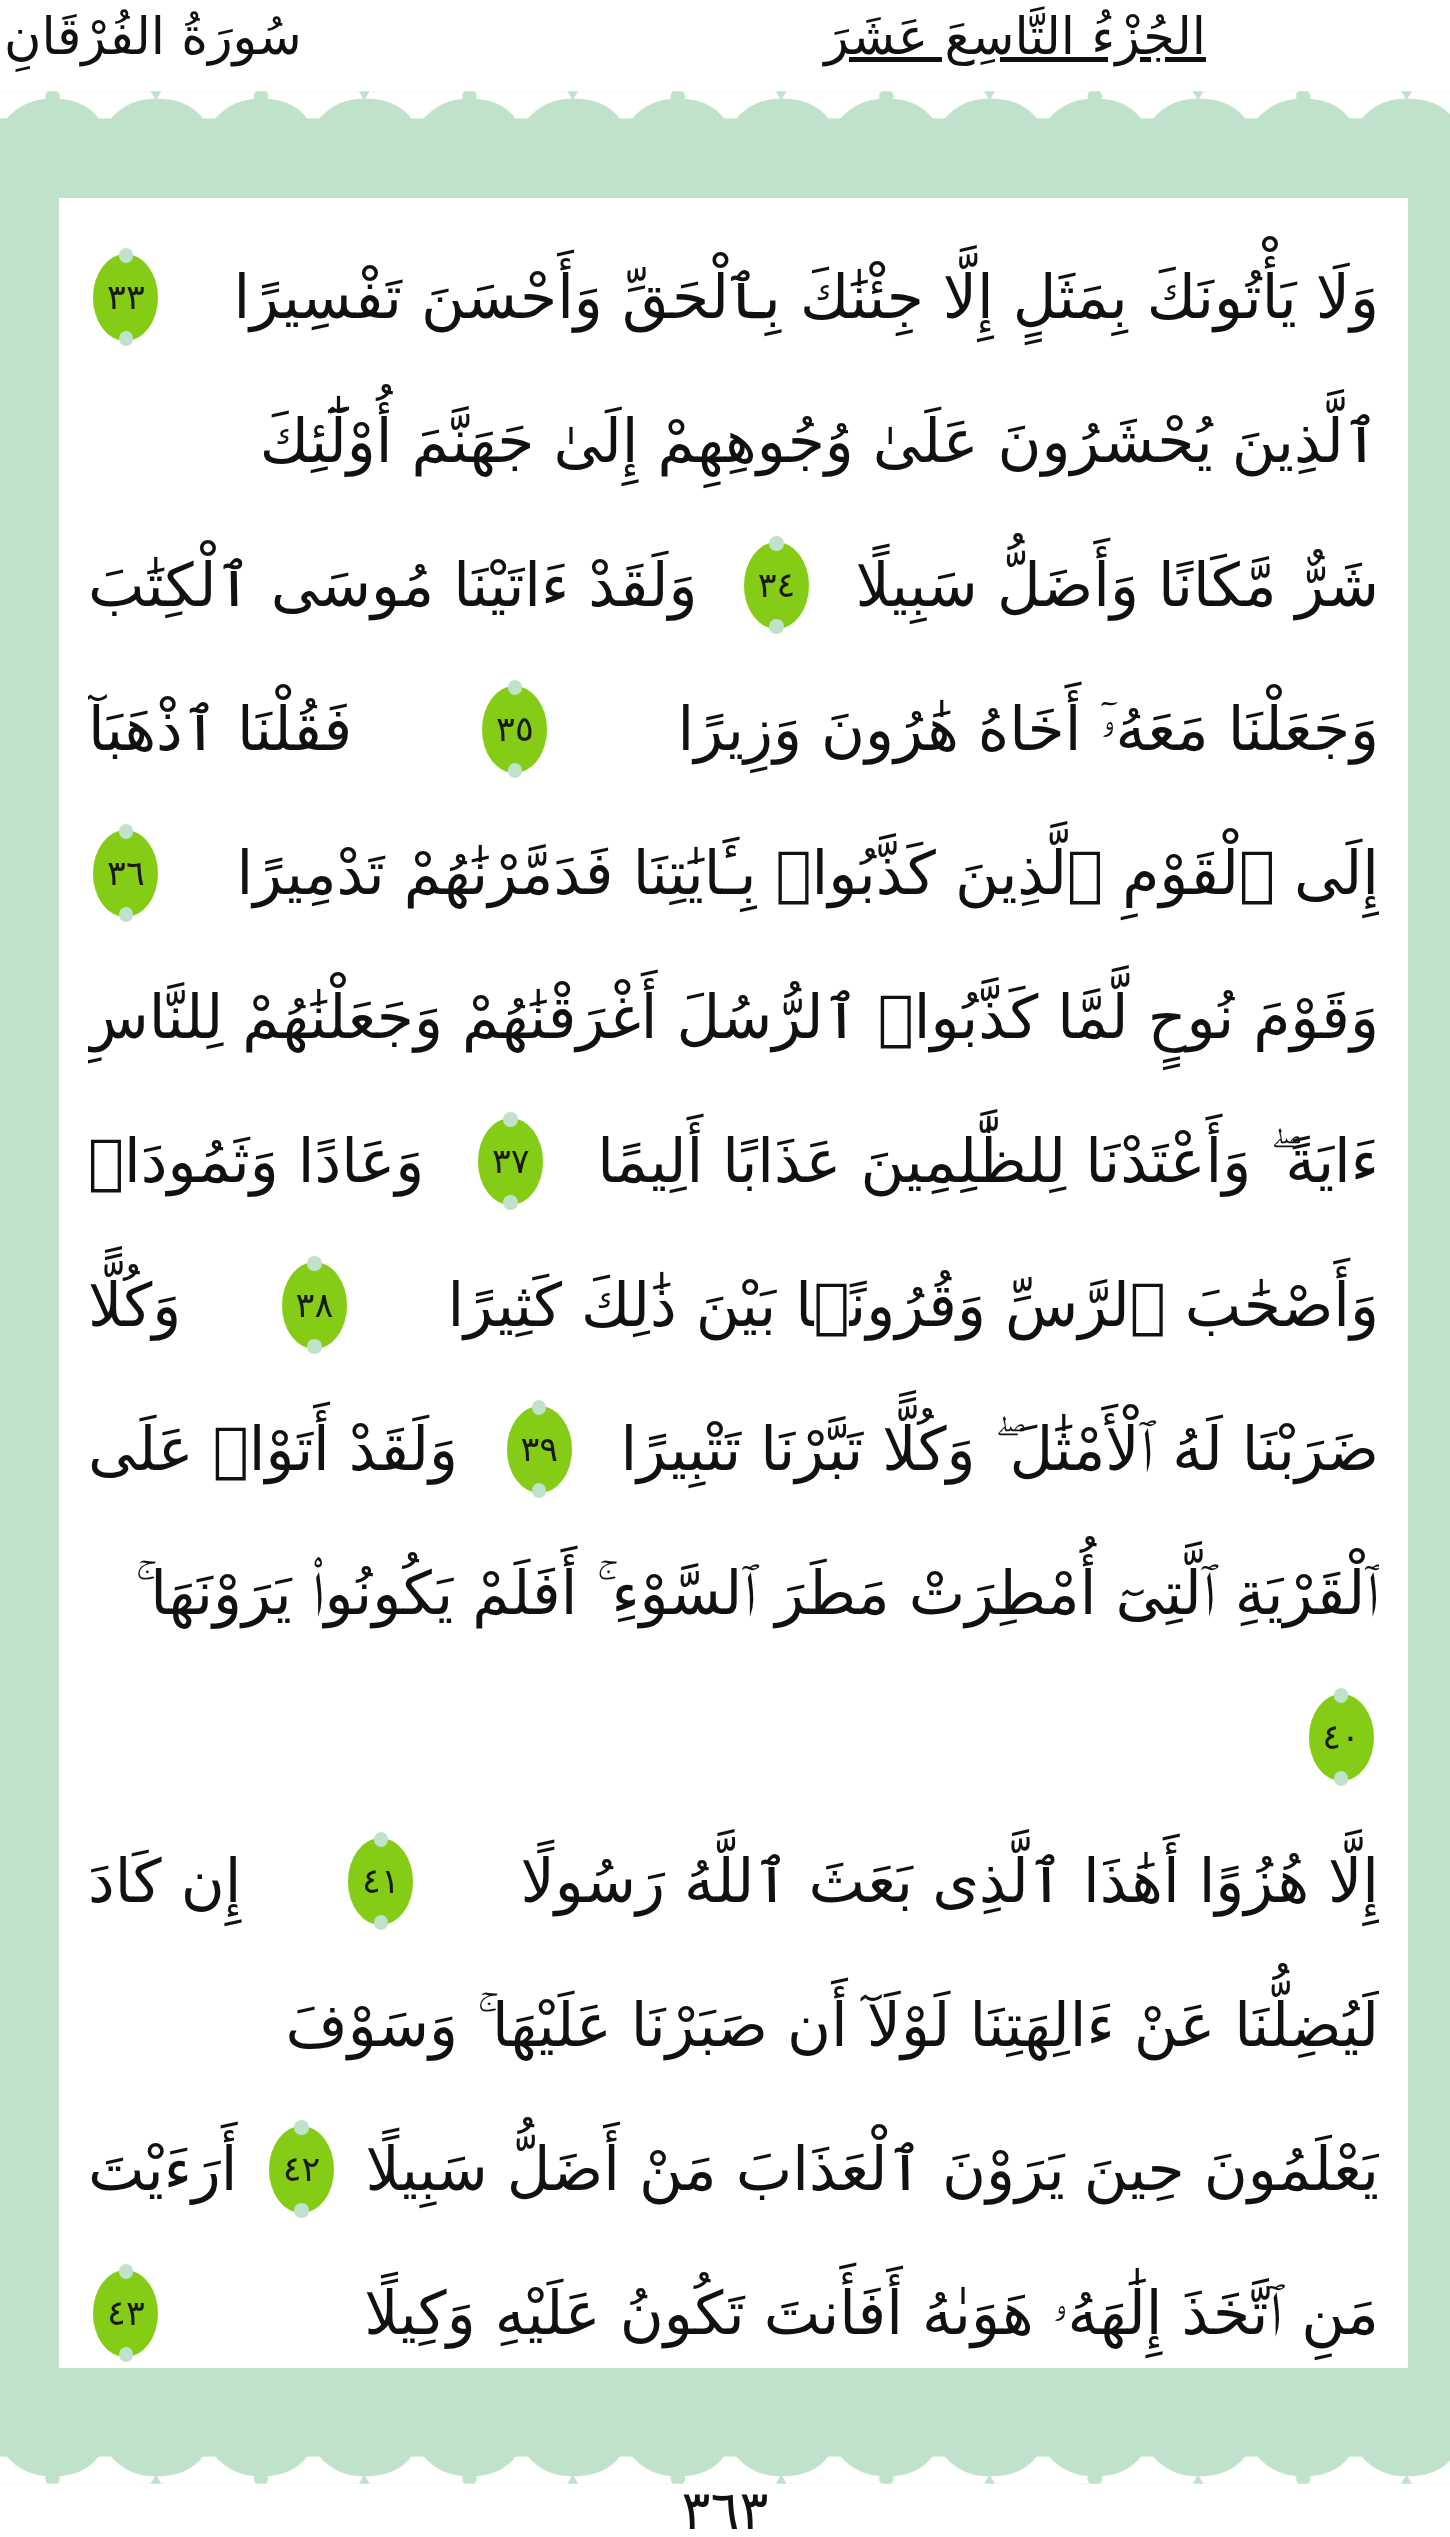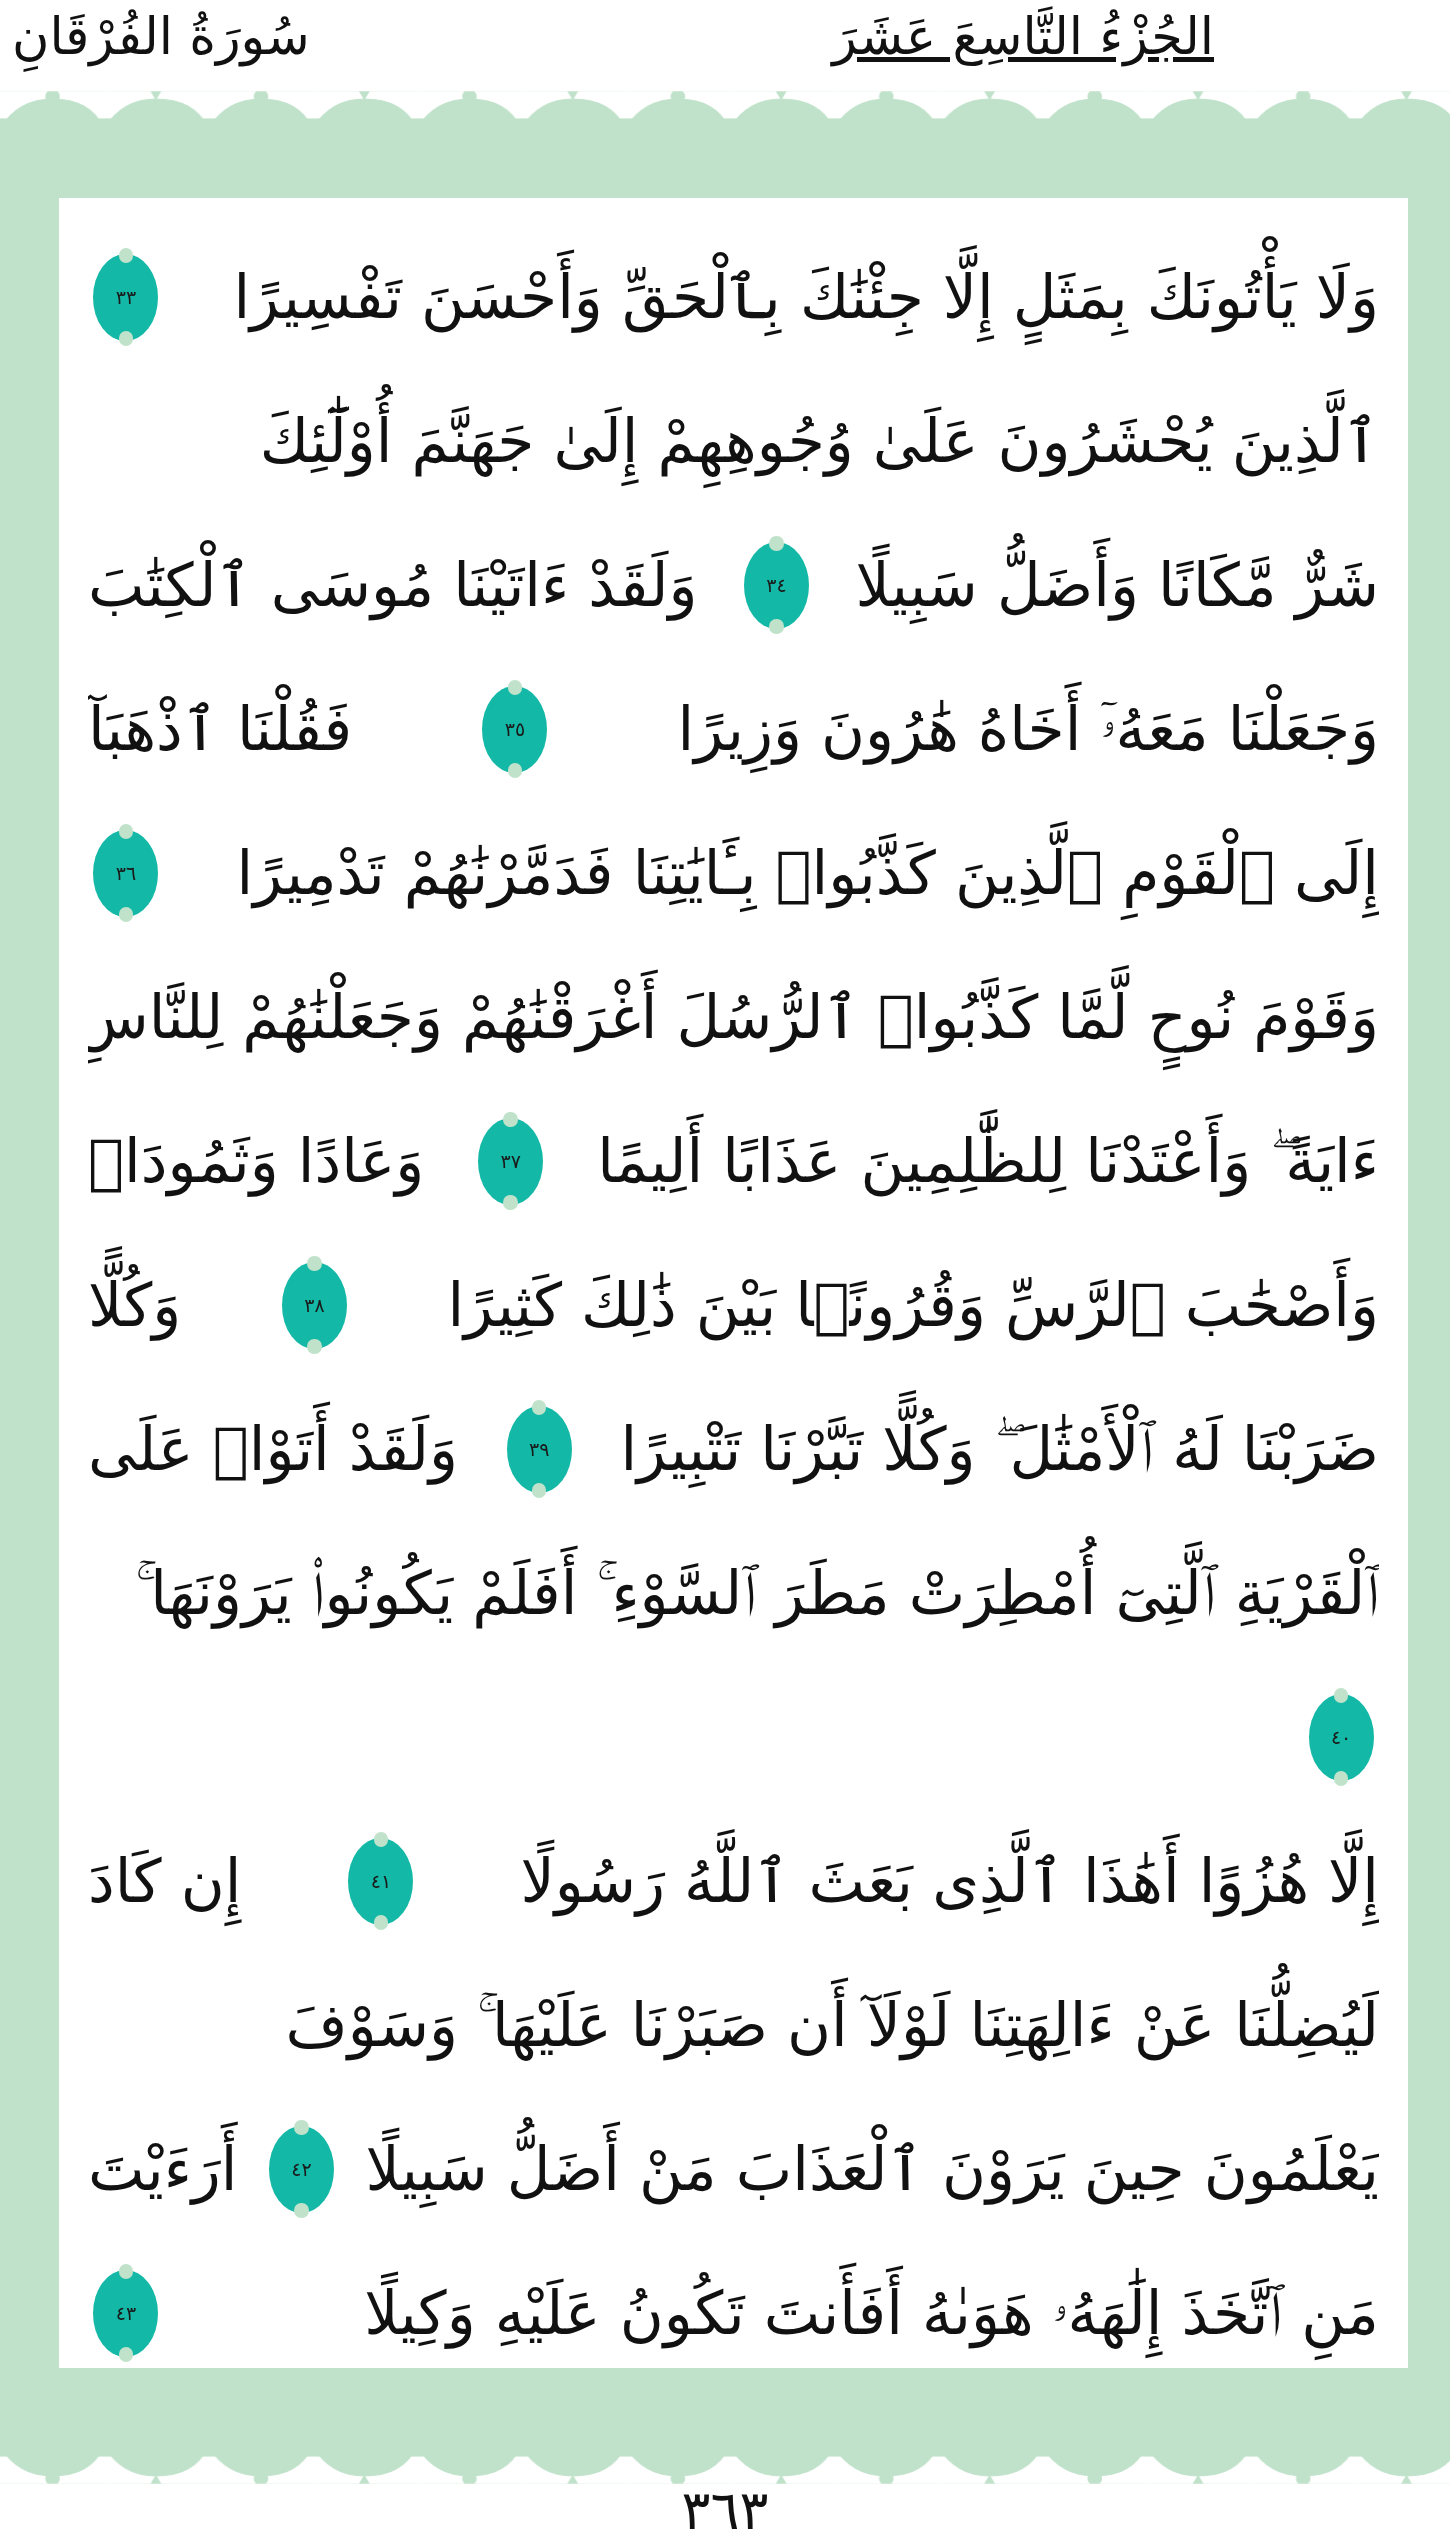"سُورَةُ الفُرْقَانِ" .header { left: 12px -> 4px }
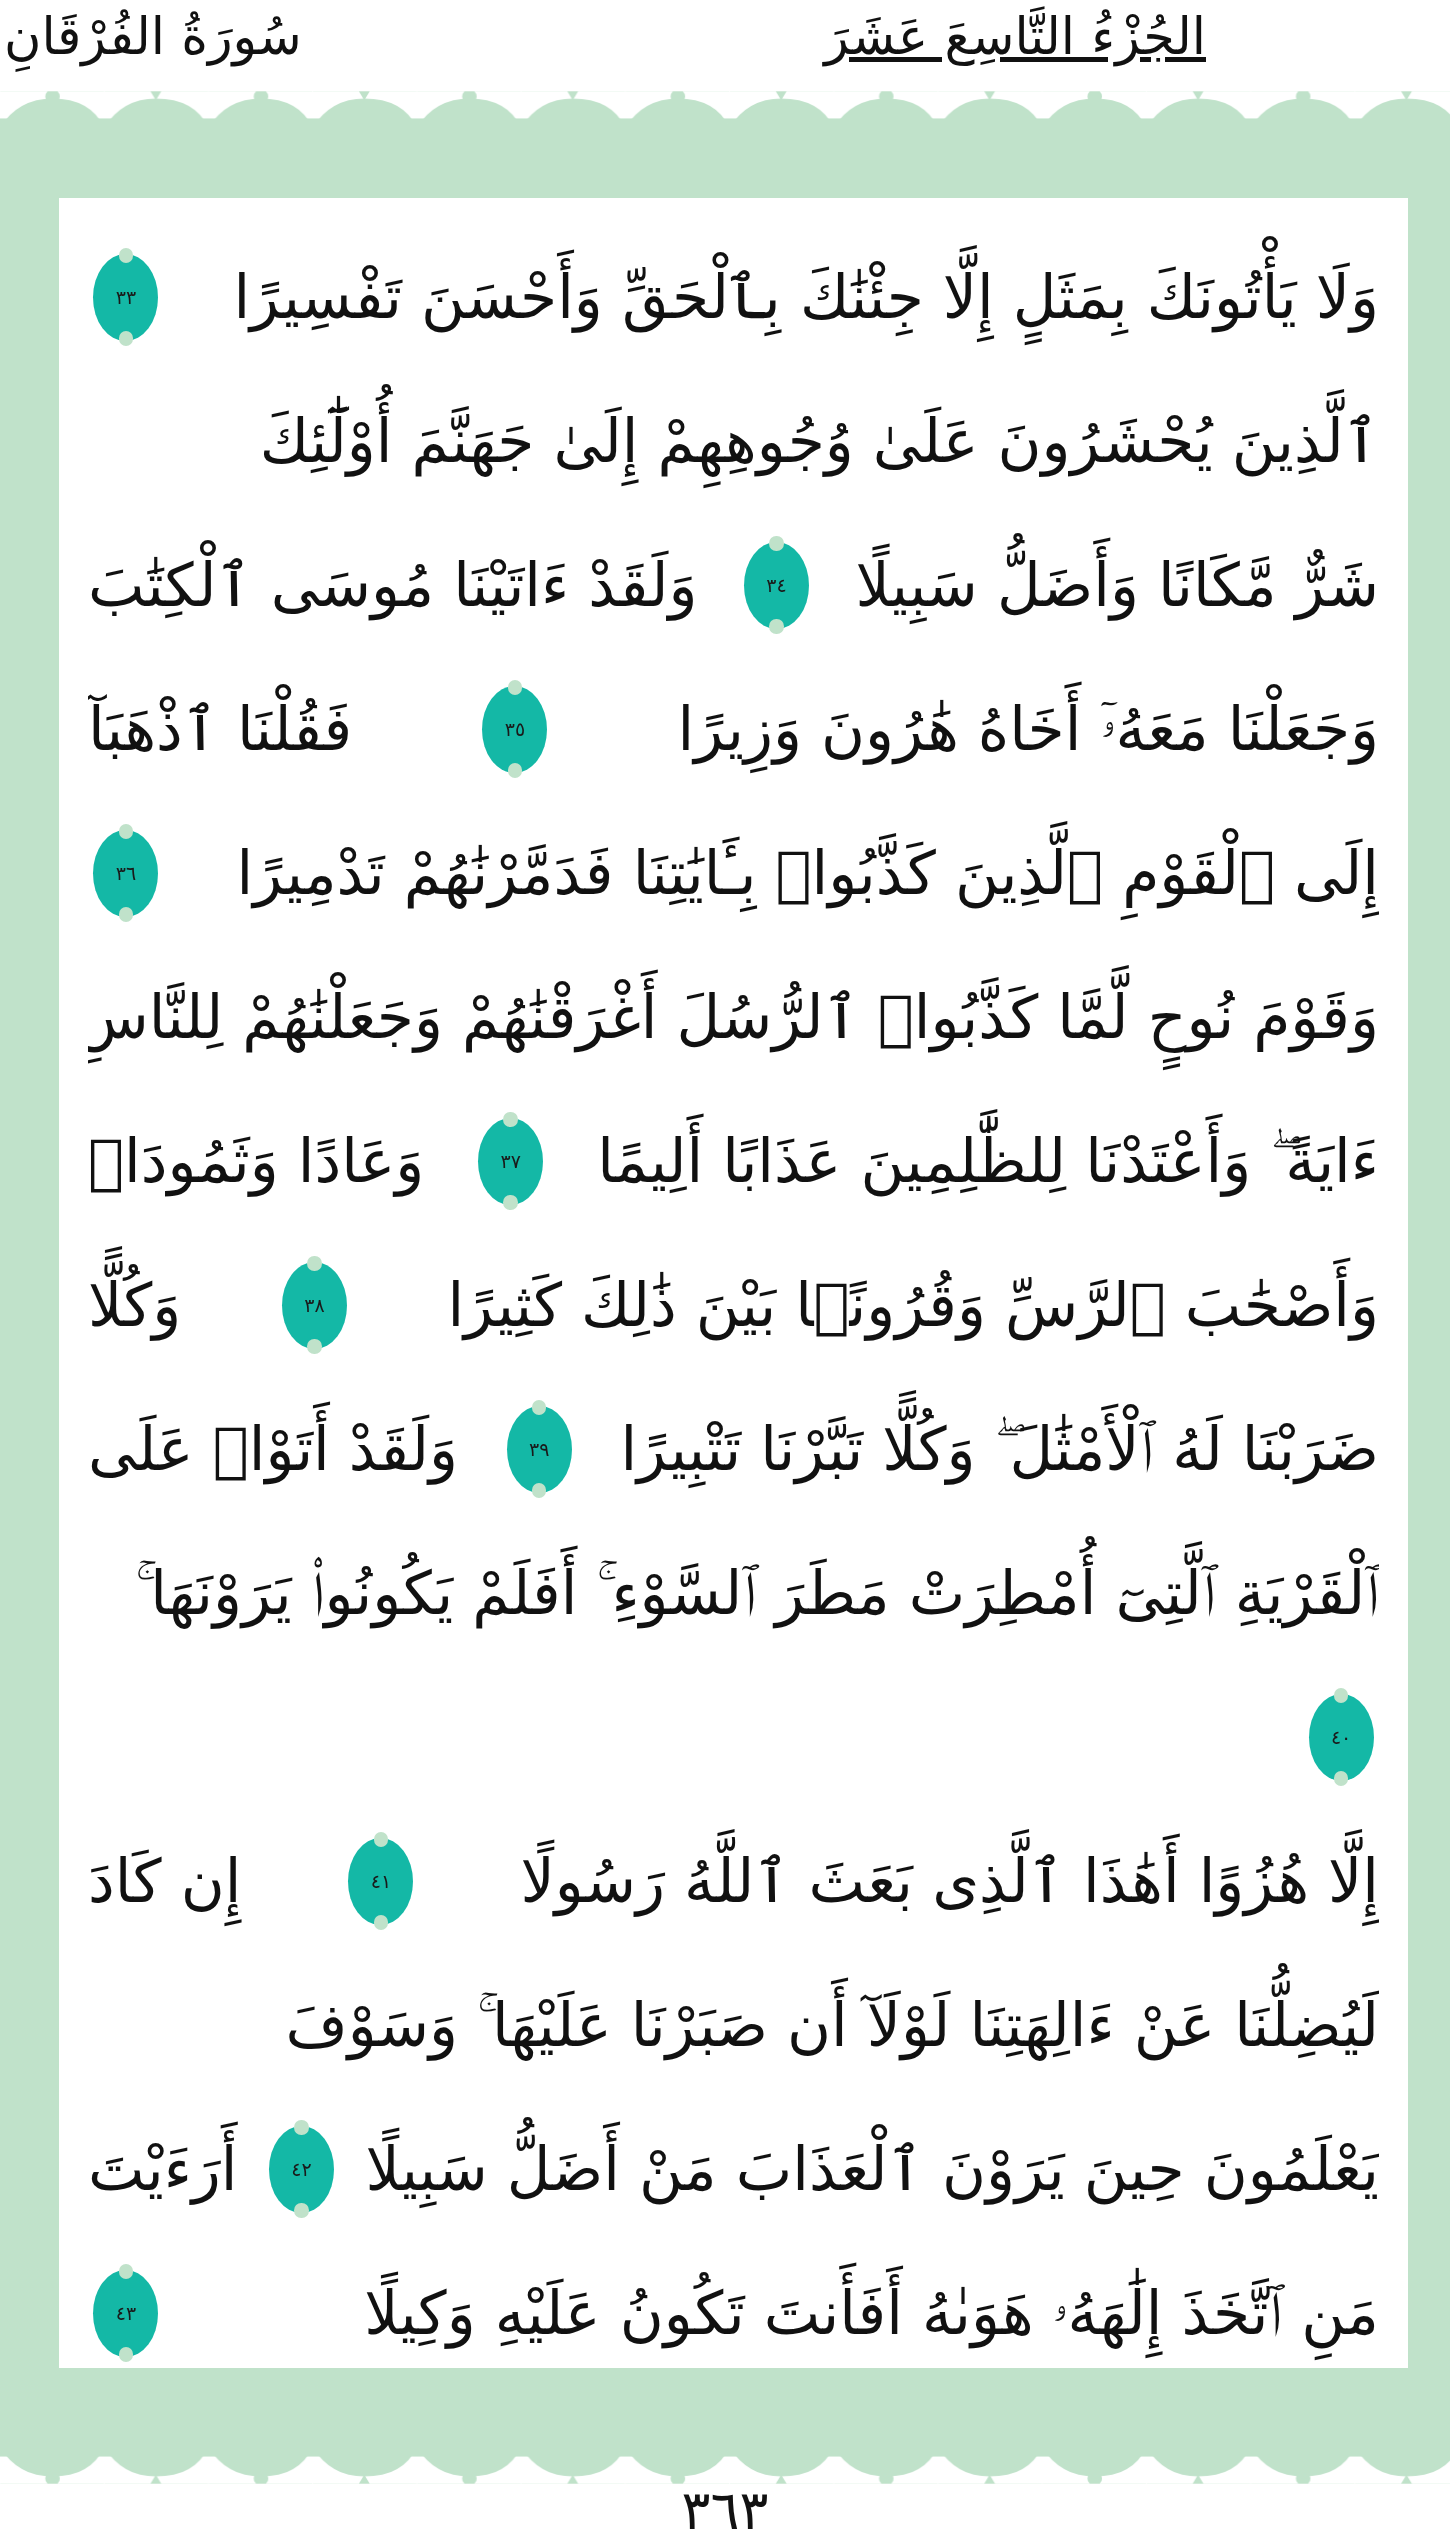"٣٣" .ayah { background: #14b8a6 -> #84cc16; font-size: 19px -> 35px }
